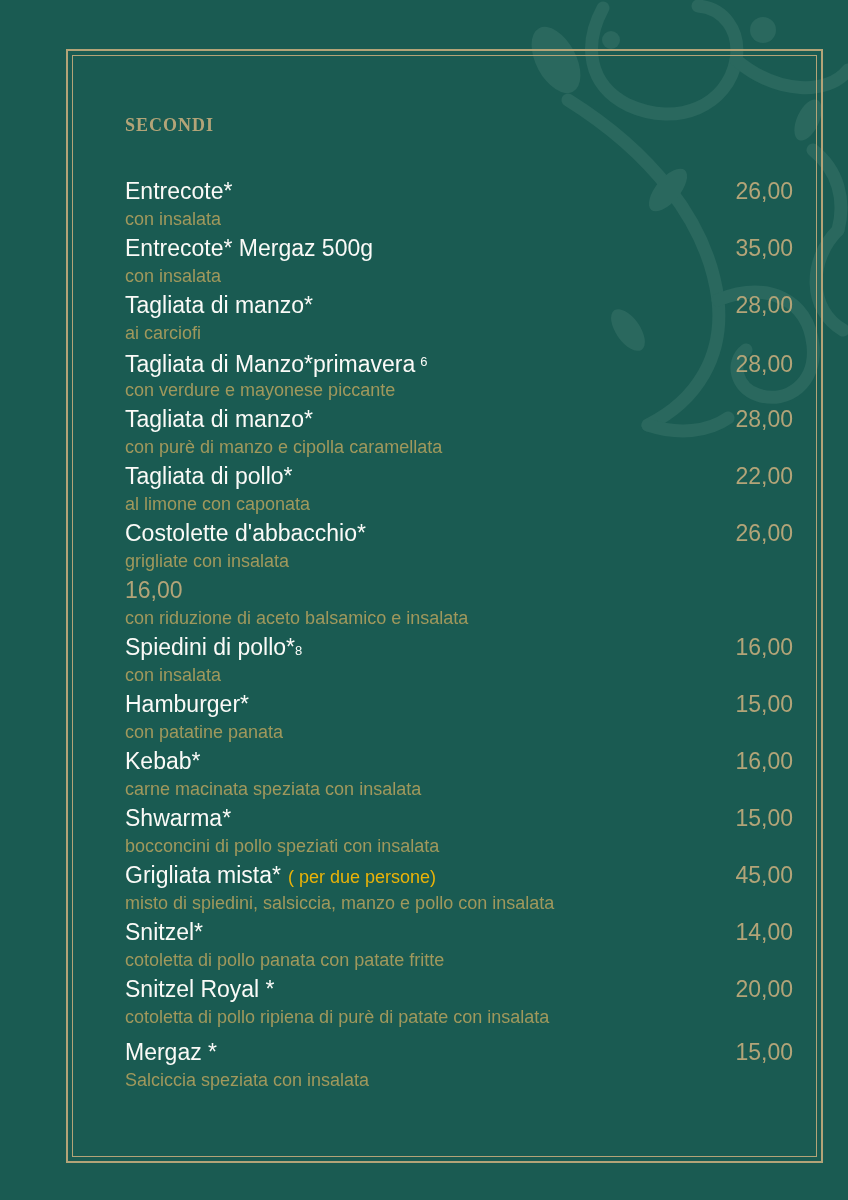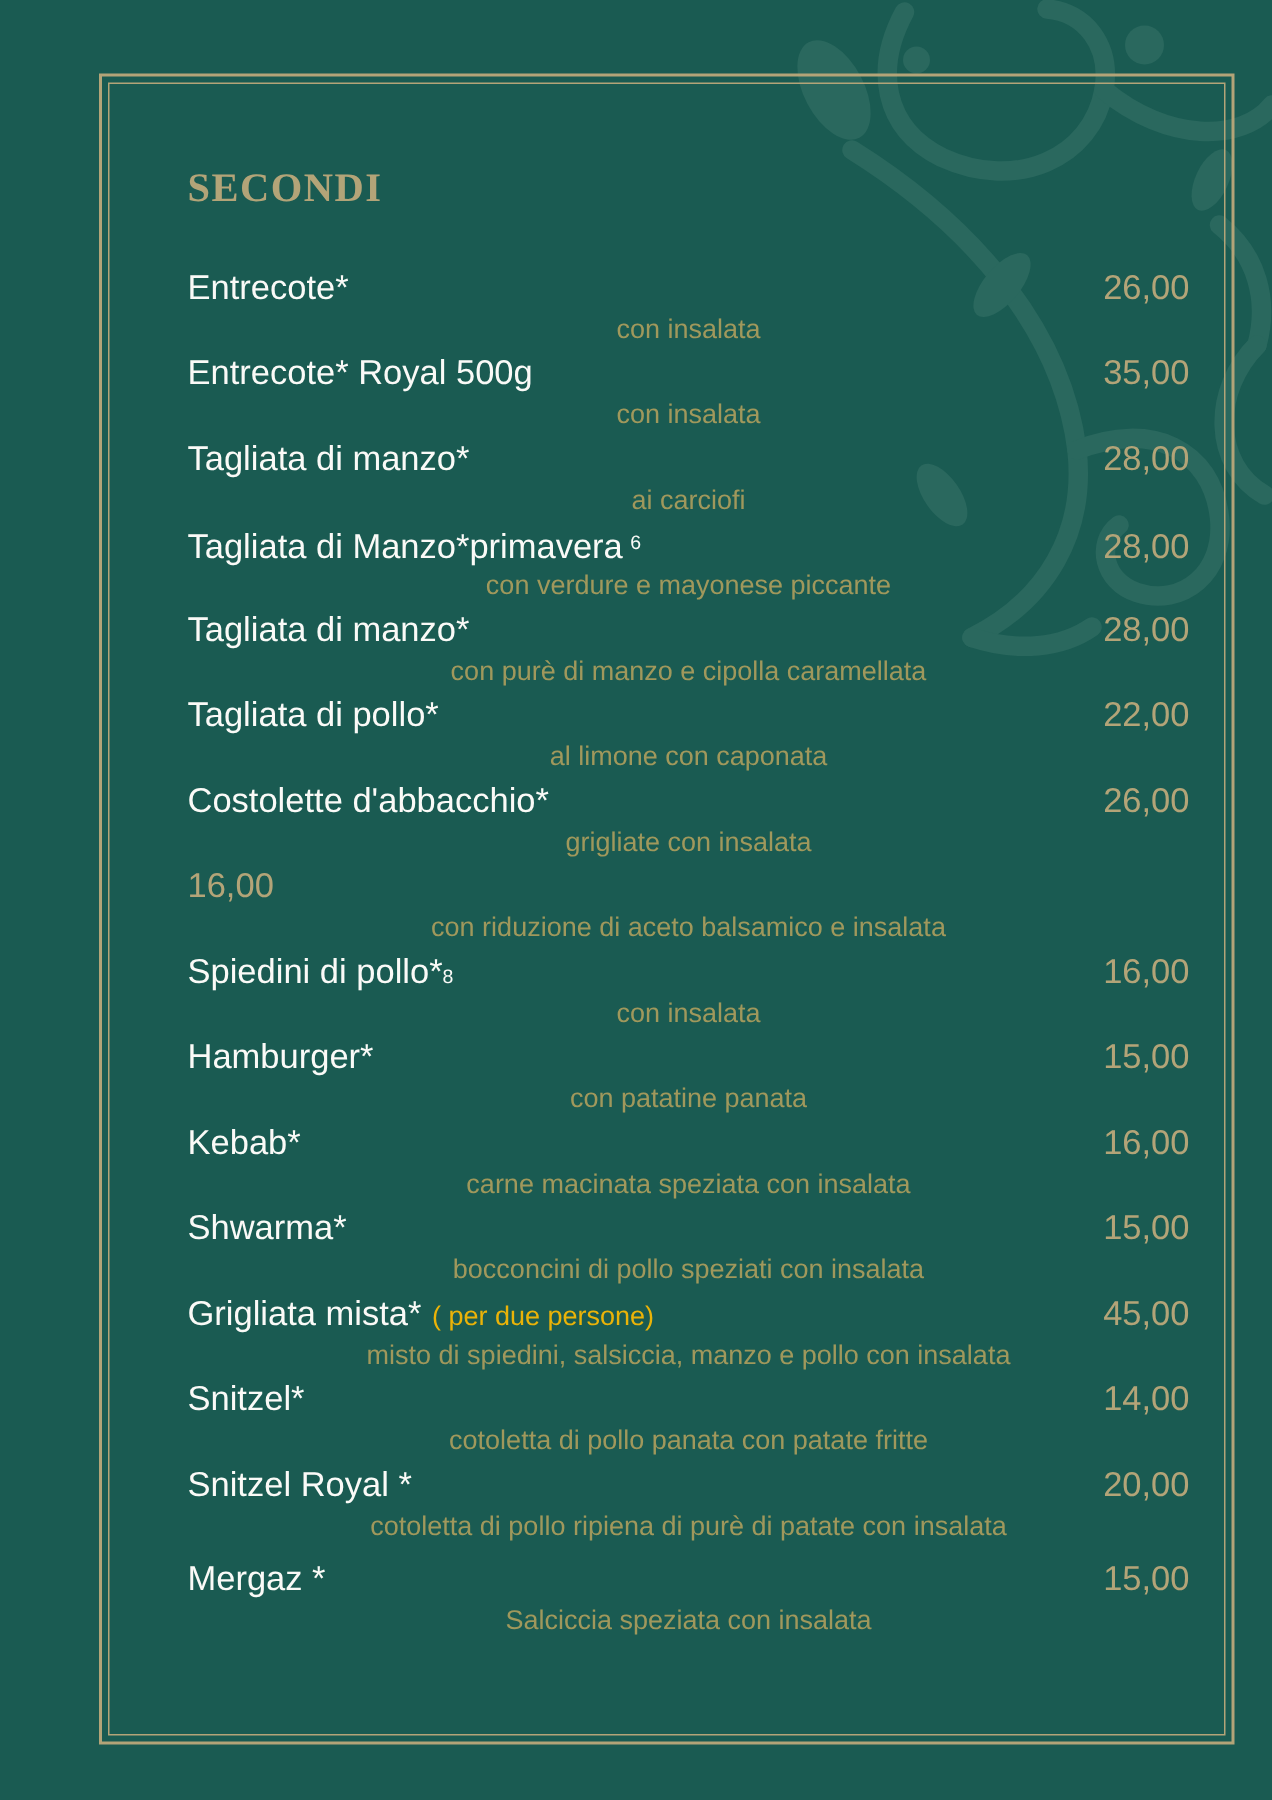"SECONDI" .title { font-size: 27px -> 18px }
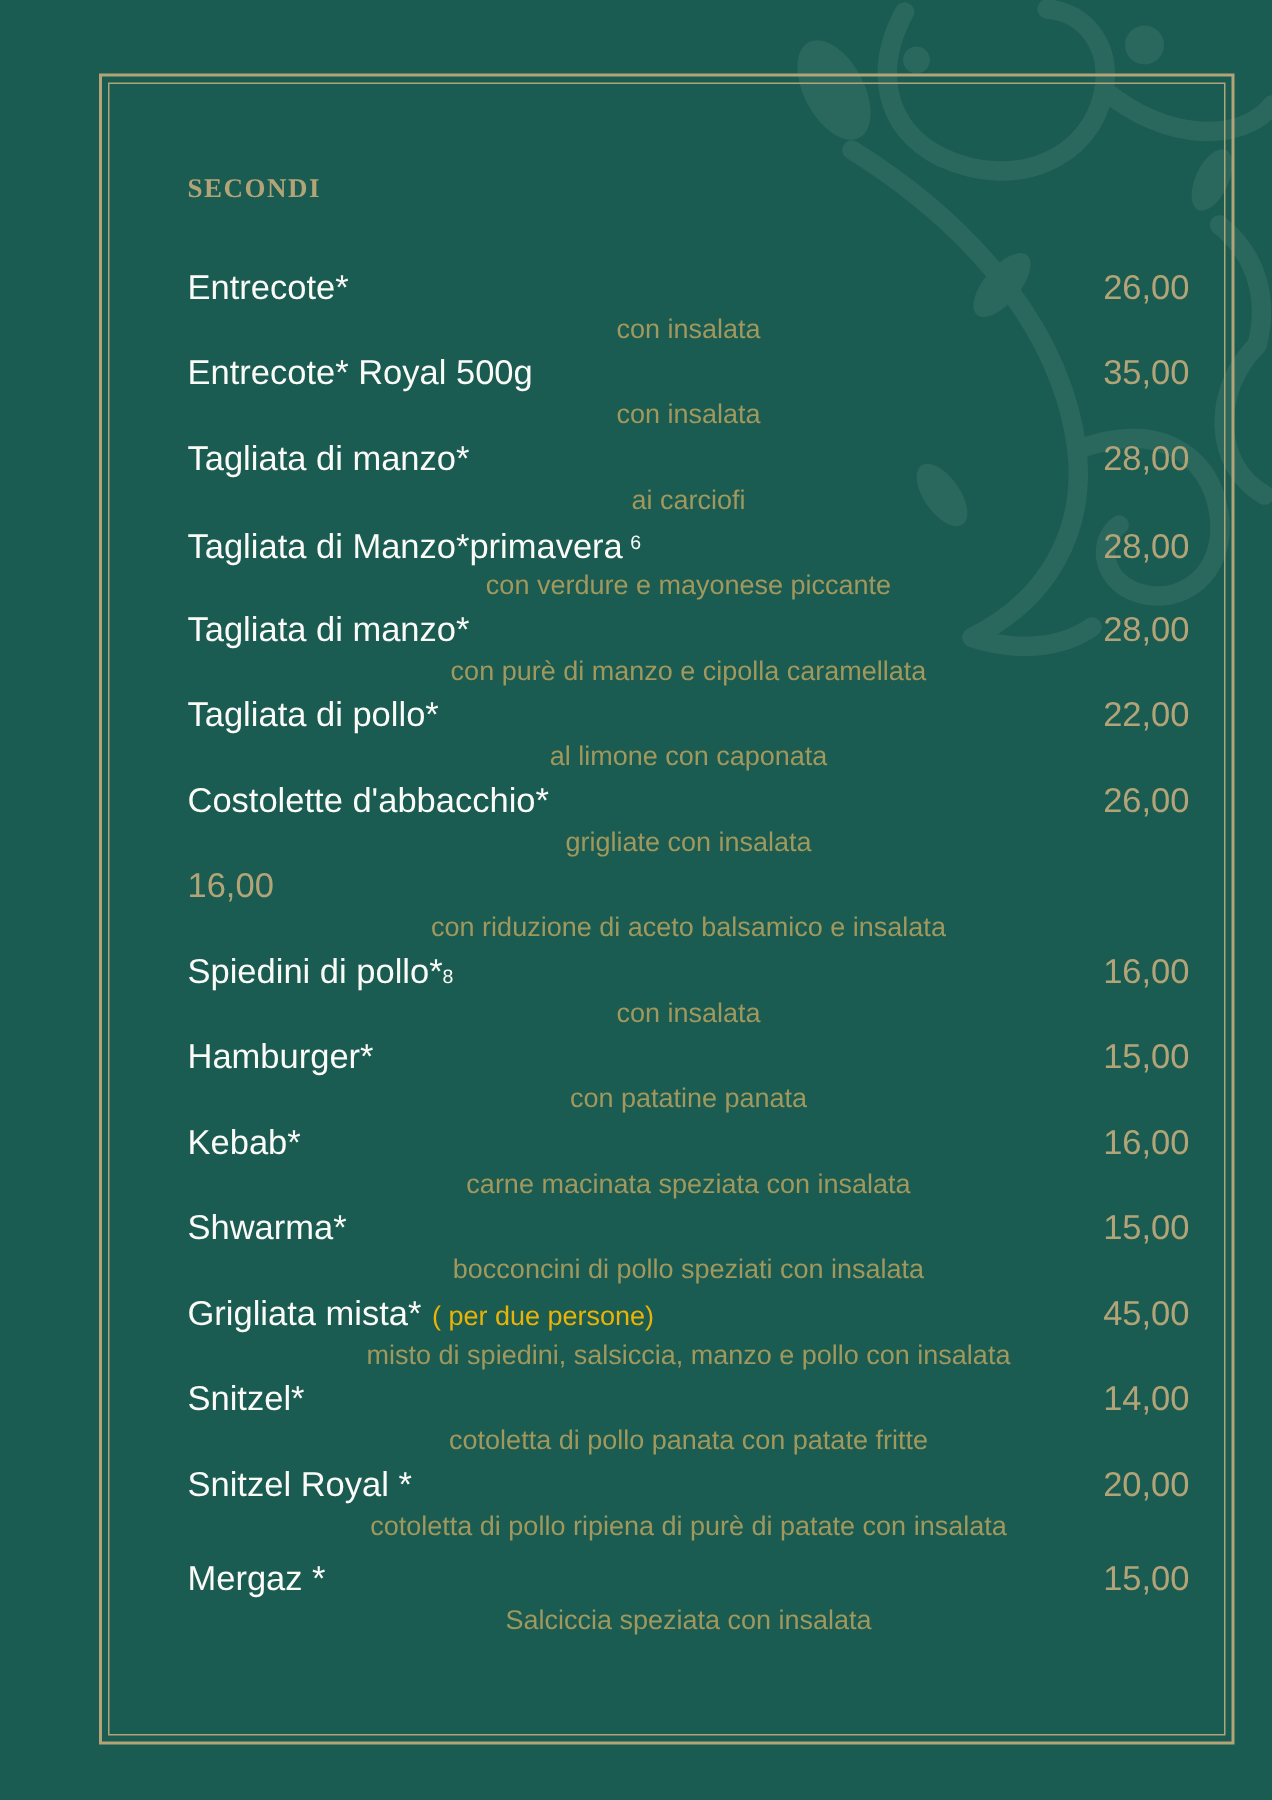"con insalata" .item-desc { text-align: center -> none }
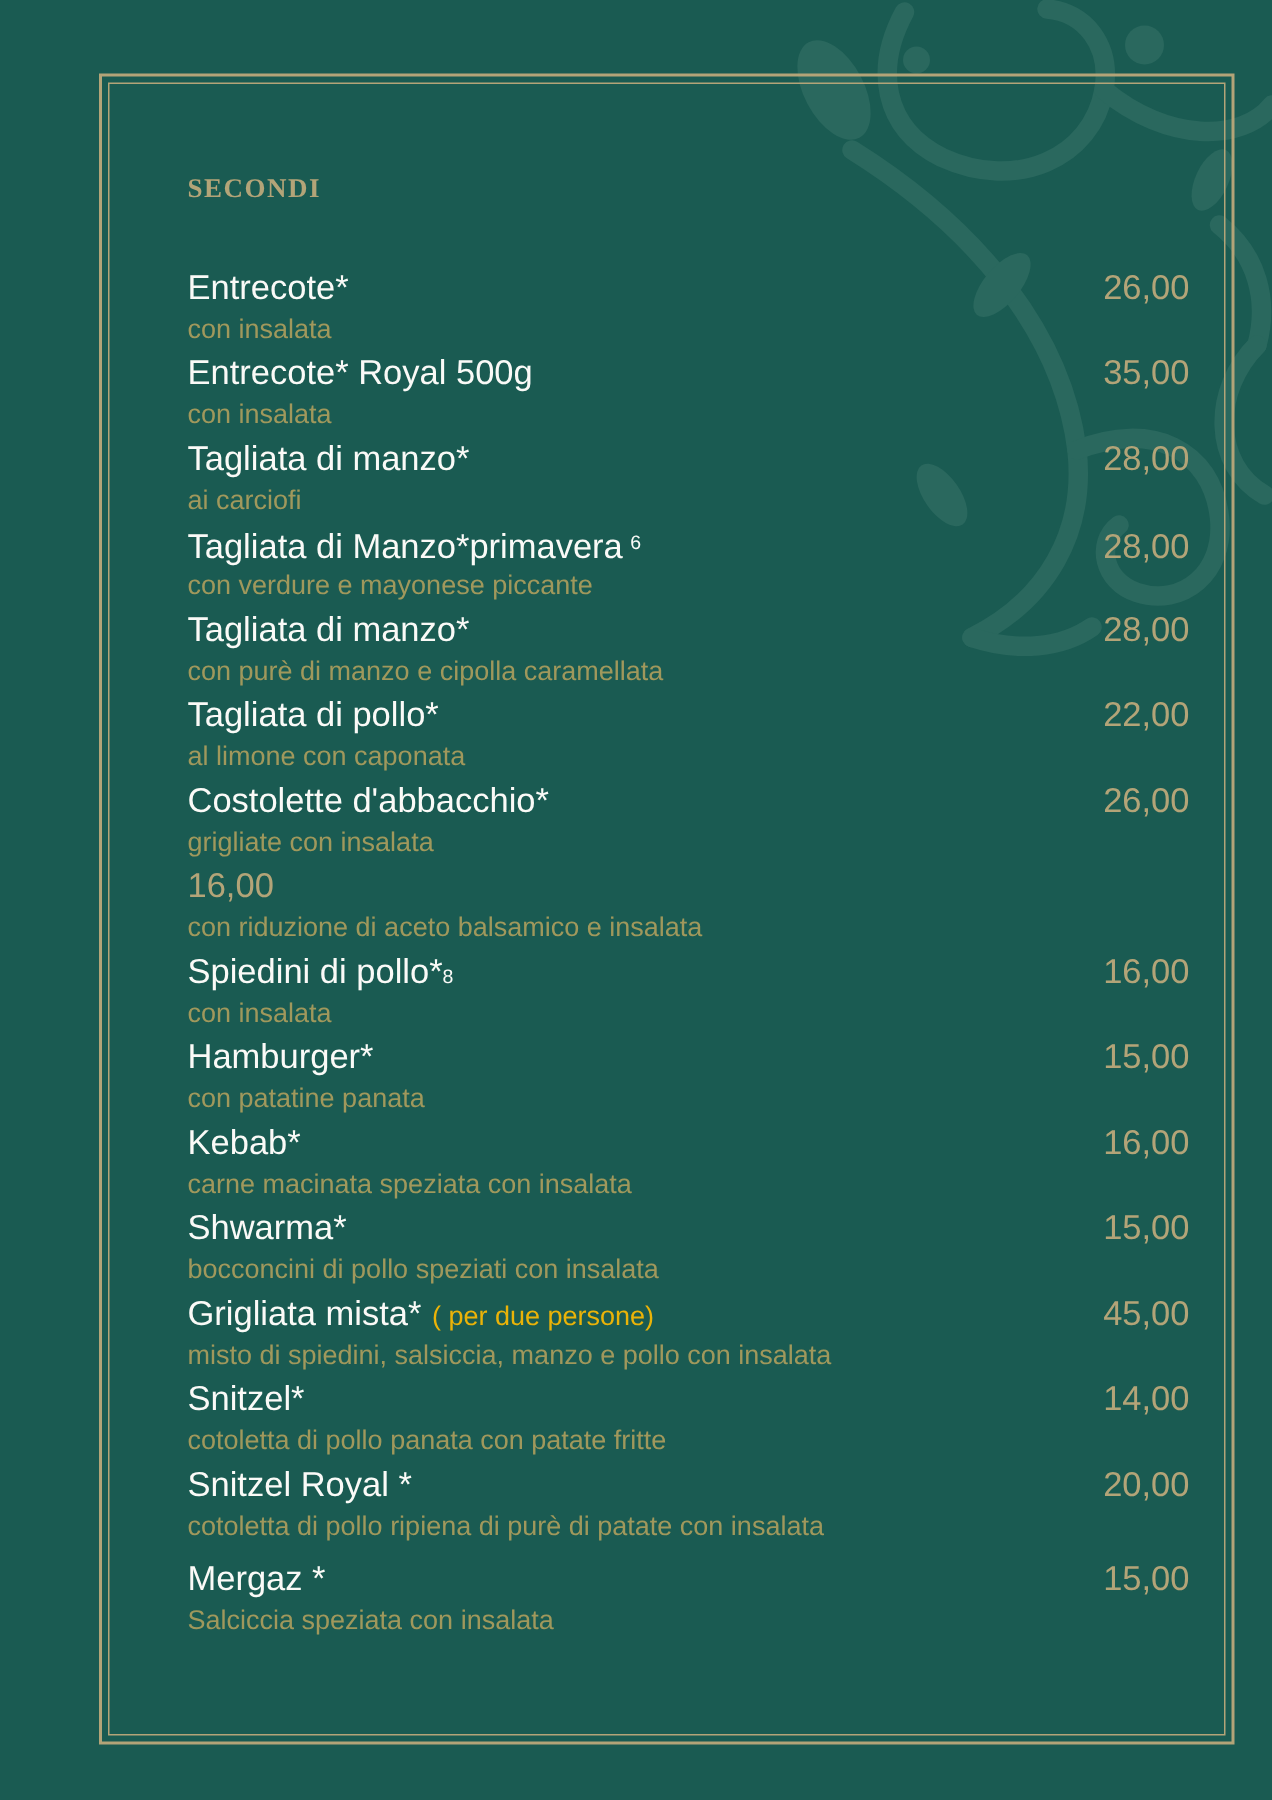"Entrecote* Royal 500g" span { text: Royal -> Mergaz }
